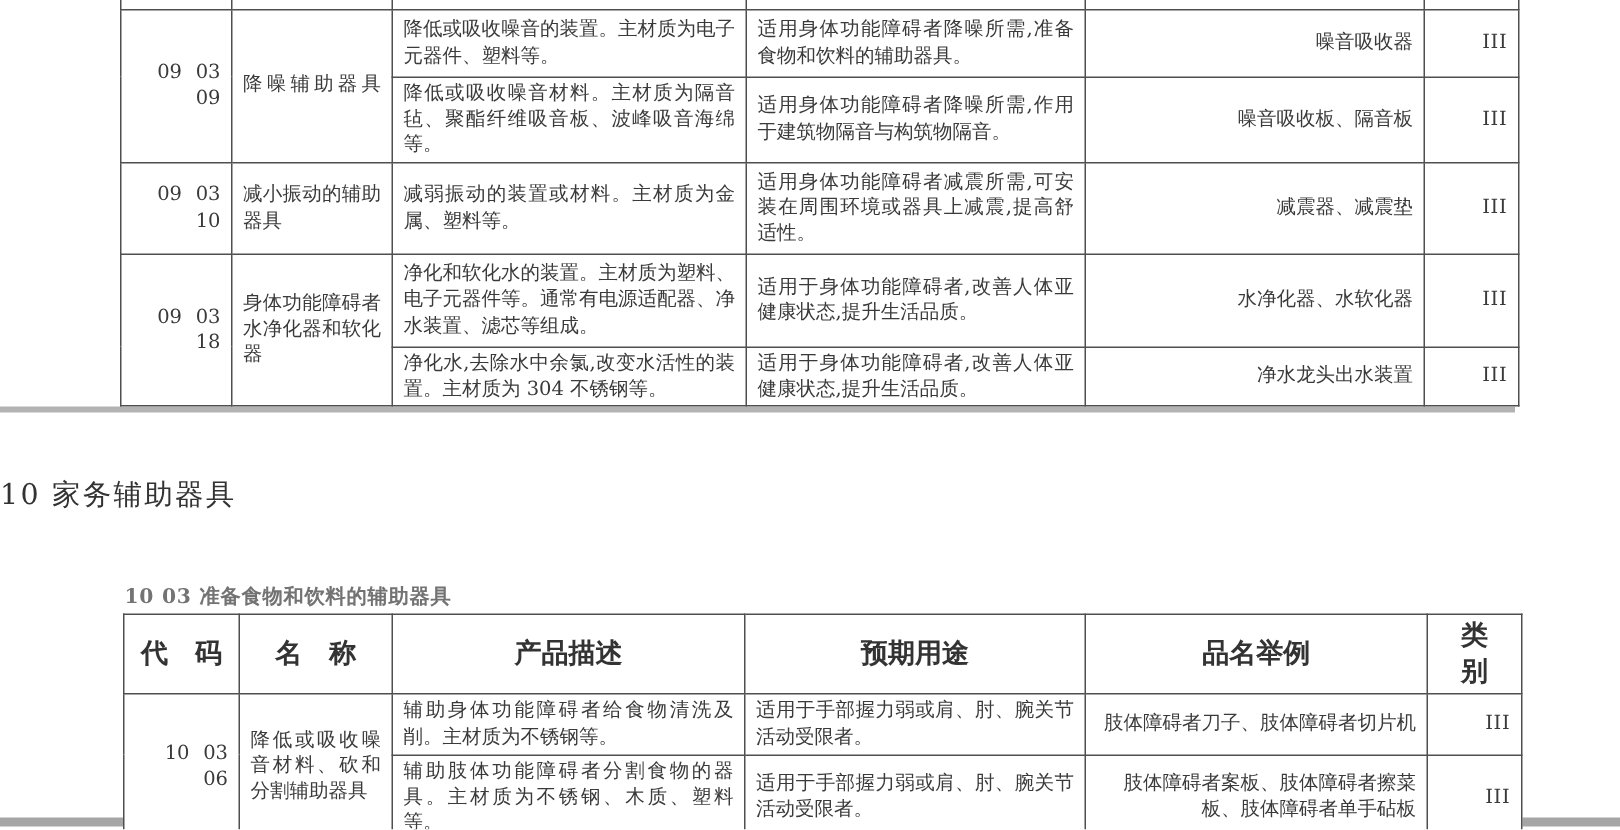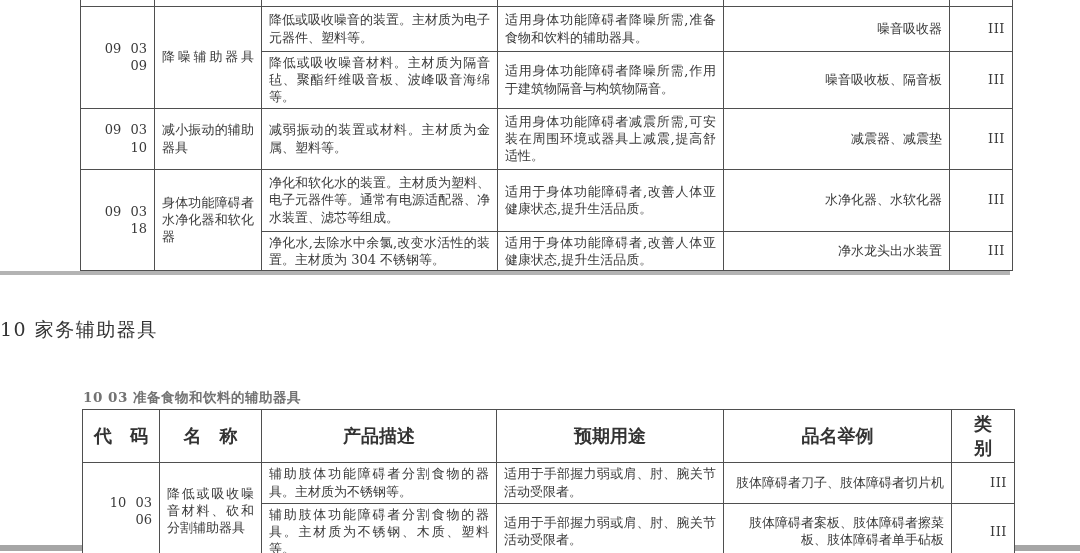"辅助肢体功能障碍者分割食物的器具。主材质为不锈钢等。" td.c-desc { text: 肢体功能障碍者分割食物的器具 -> 身体功能障碍者给食物清洗及削 }
